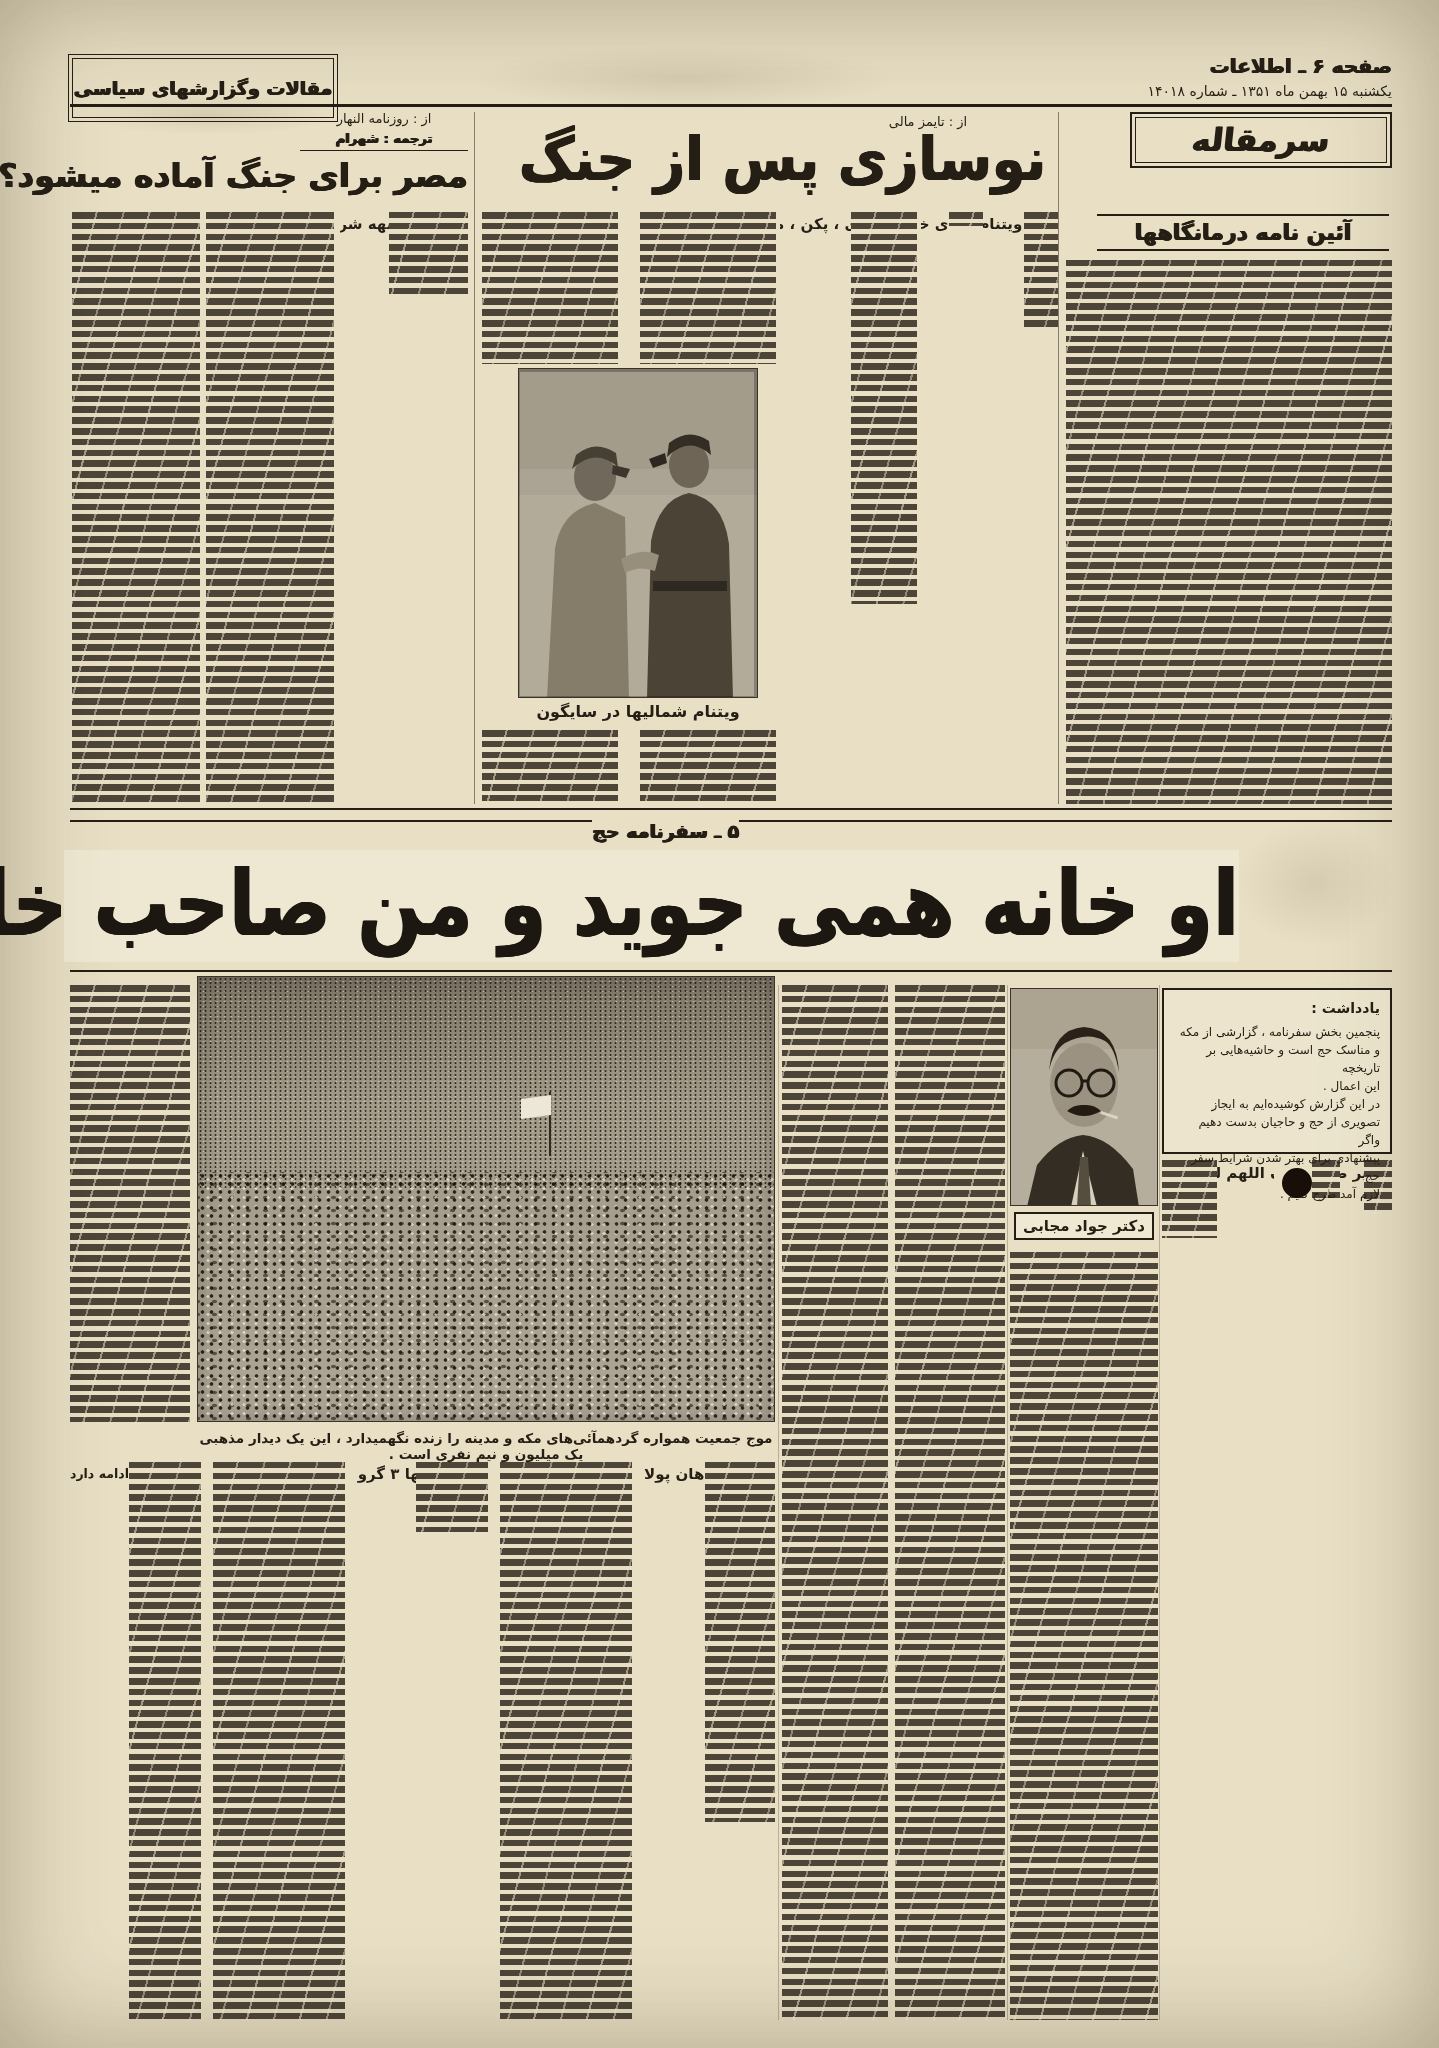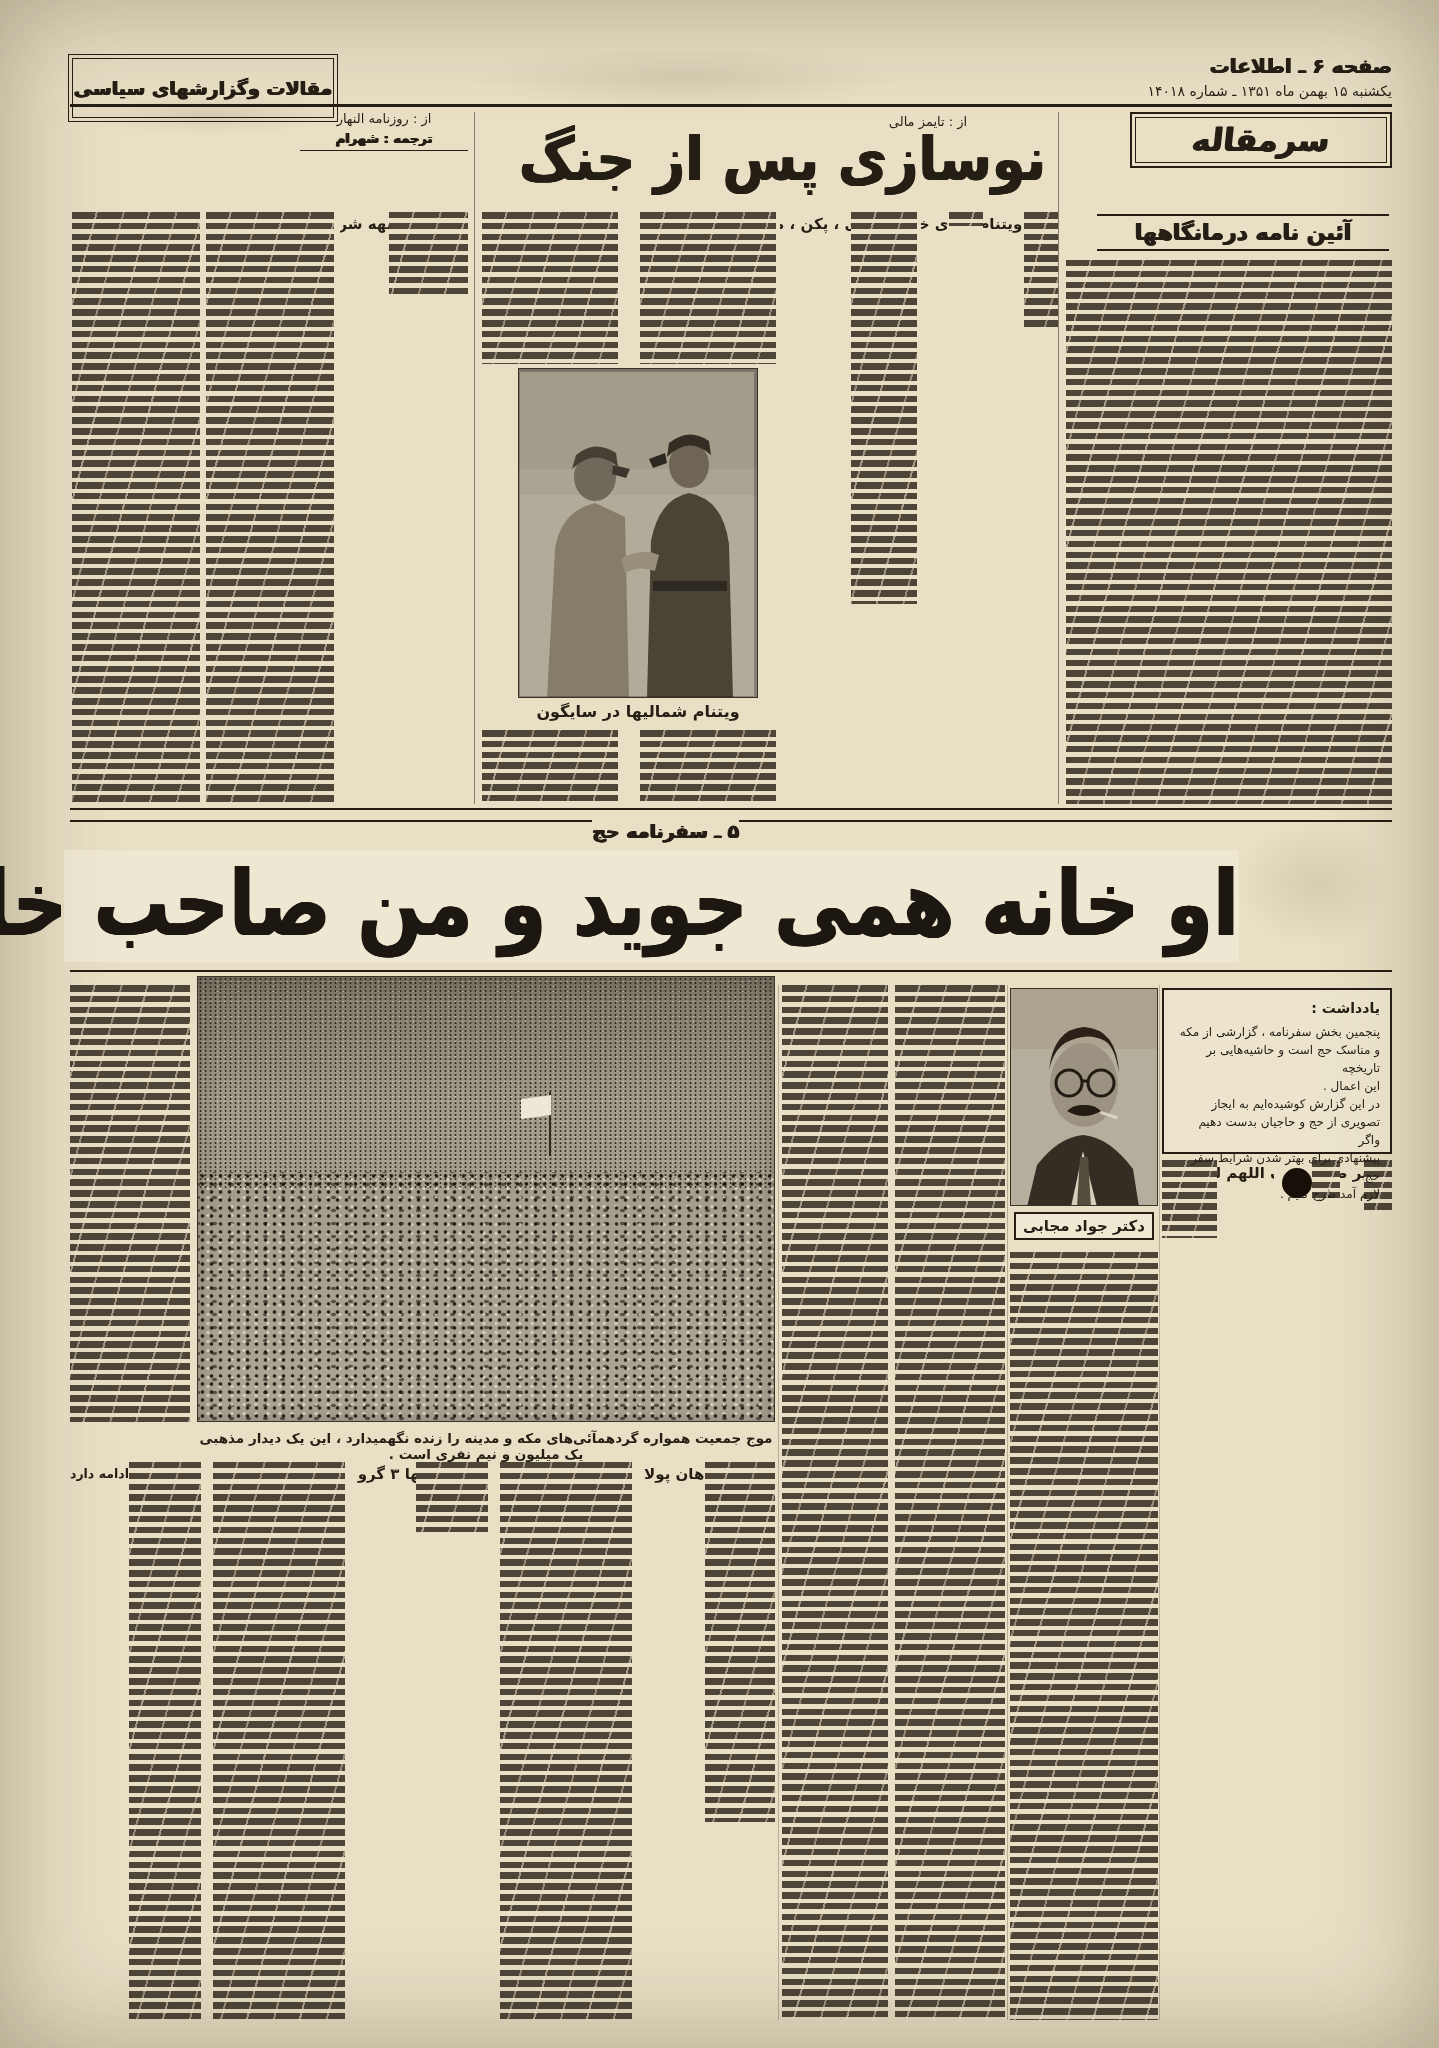"مصر برای جنگ آماده میشود؟" div.abs { html: none -> <div>مصر برای جنگ آماده میشود؟</div> }
